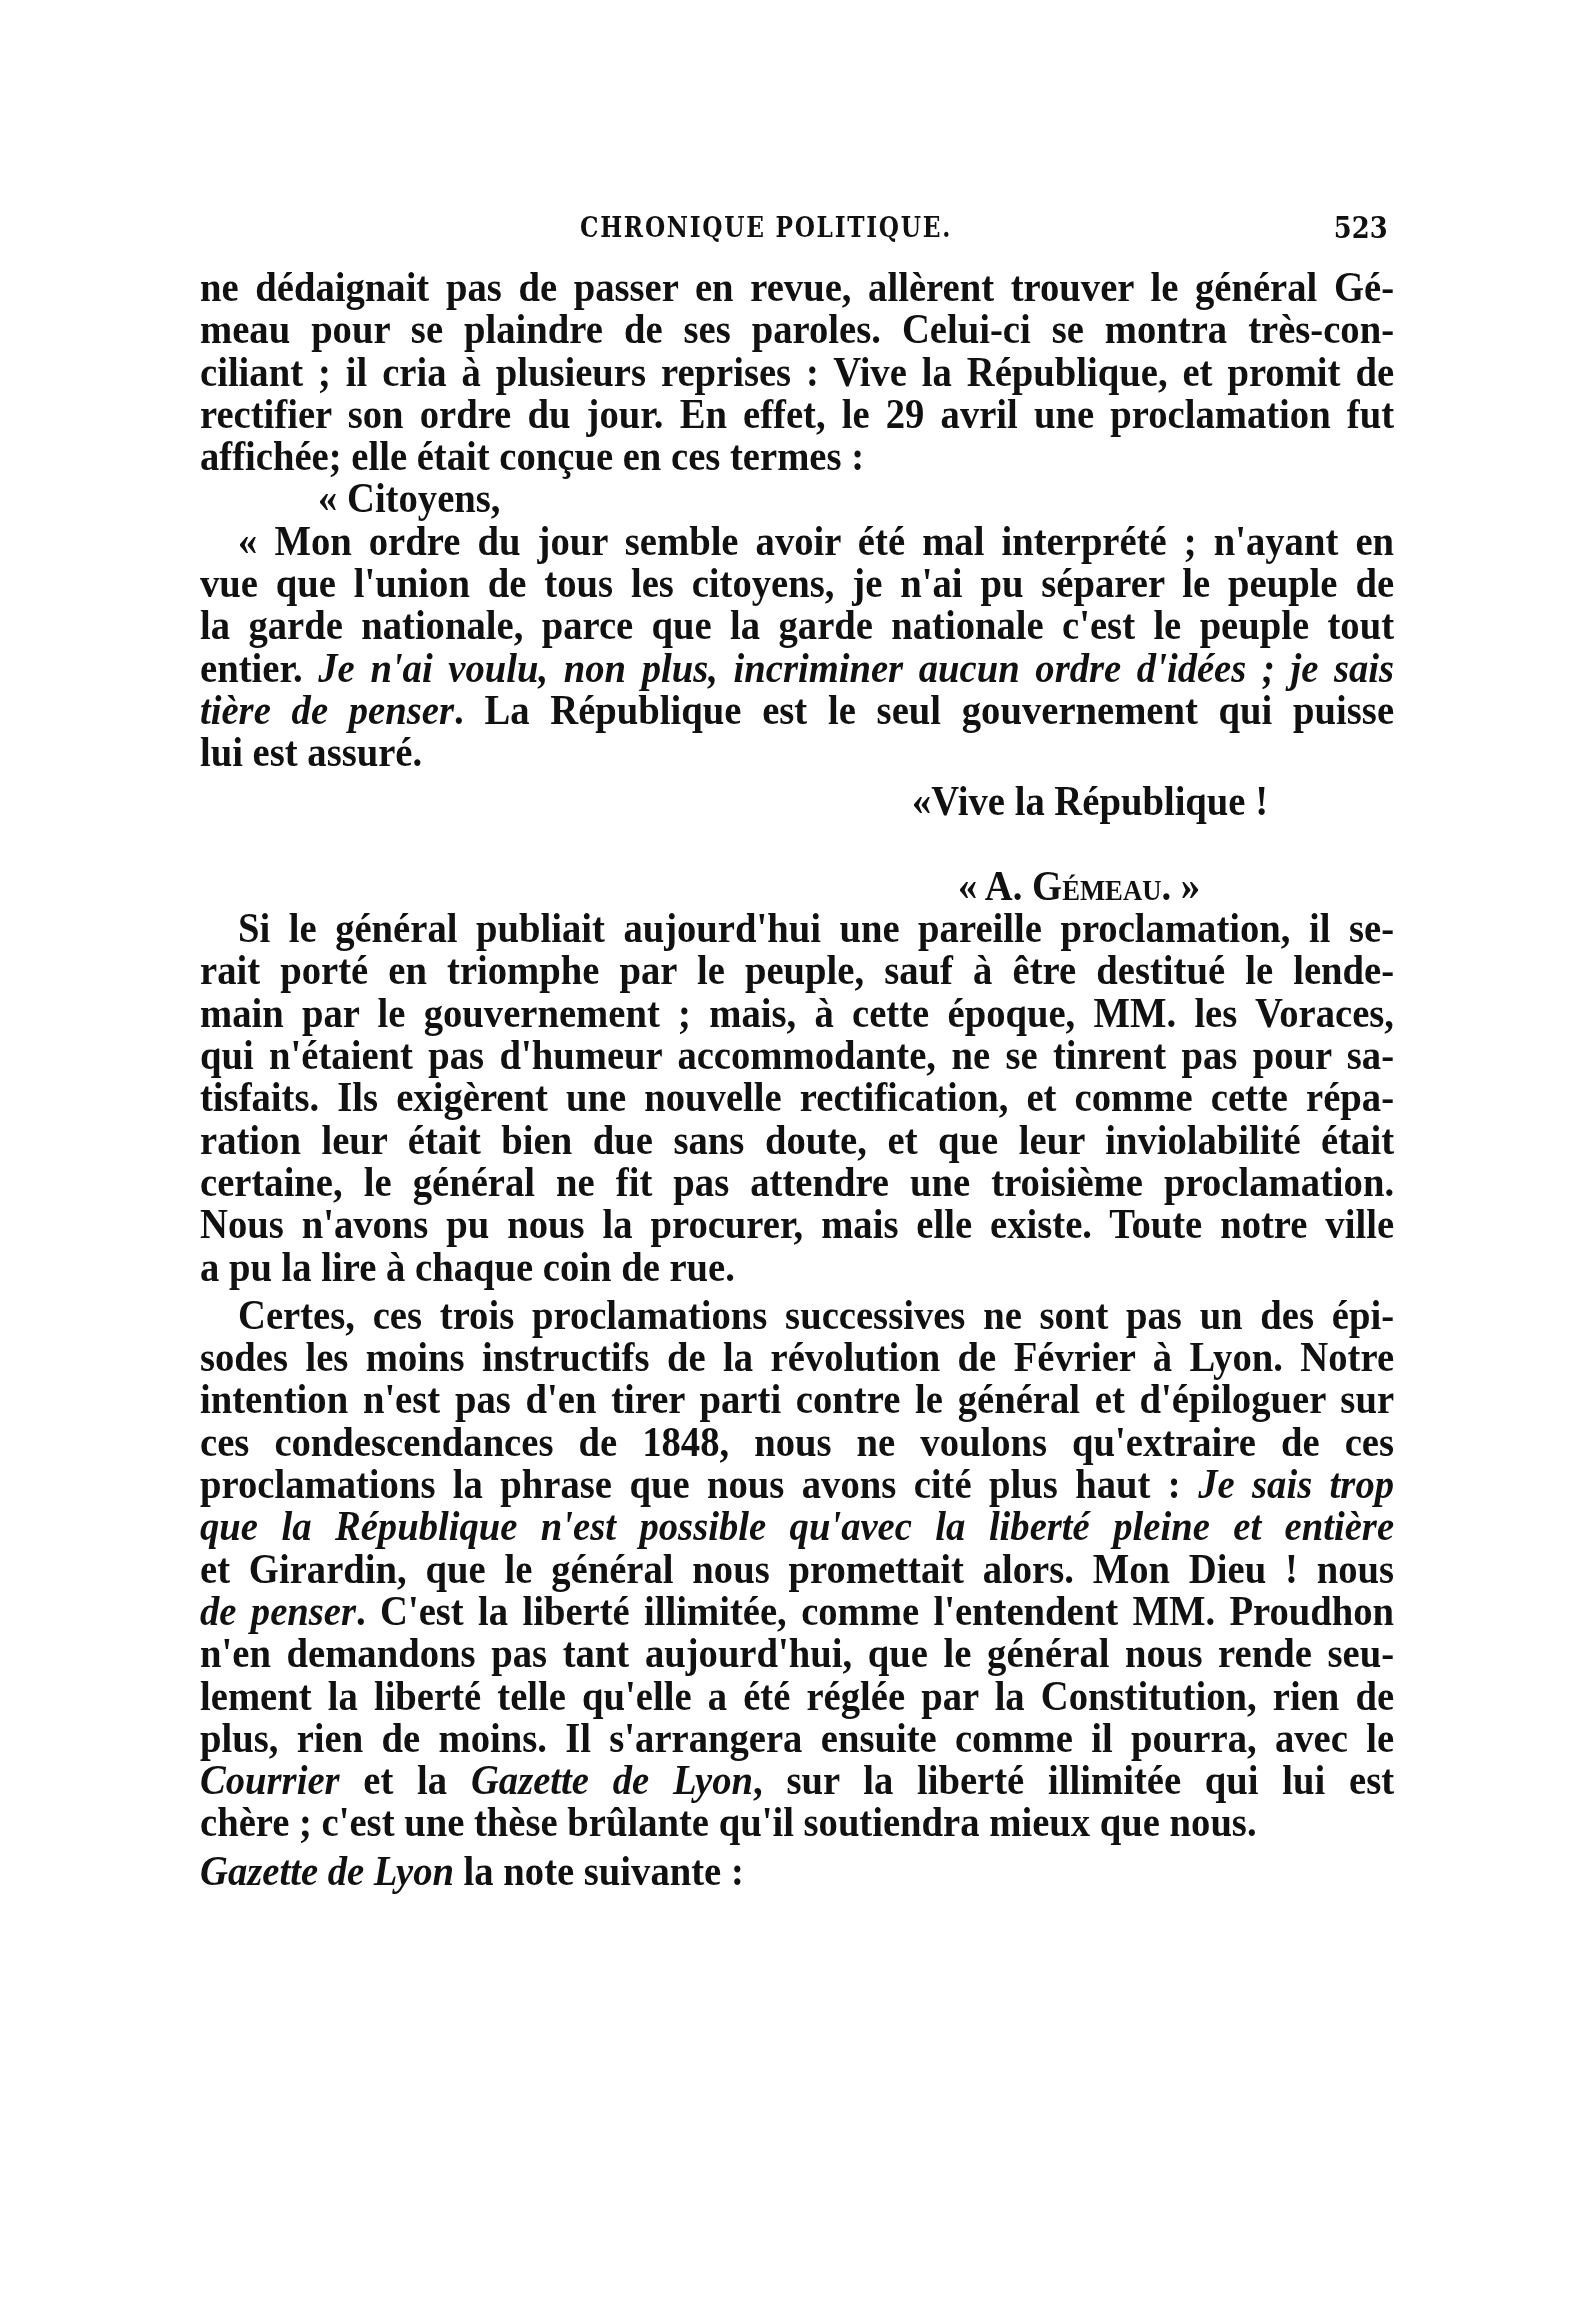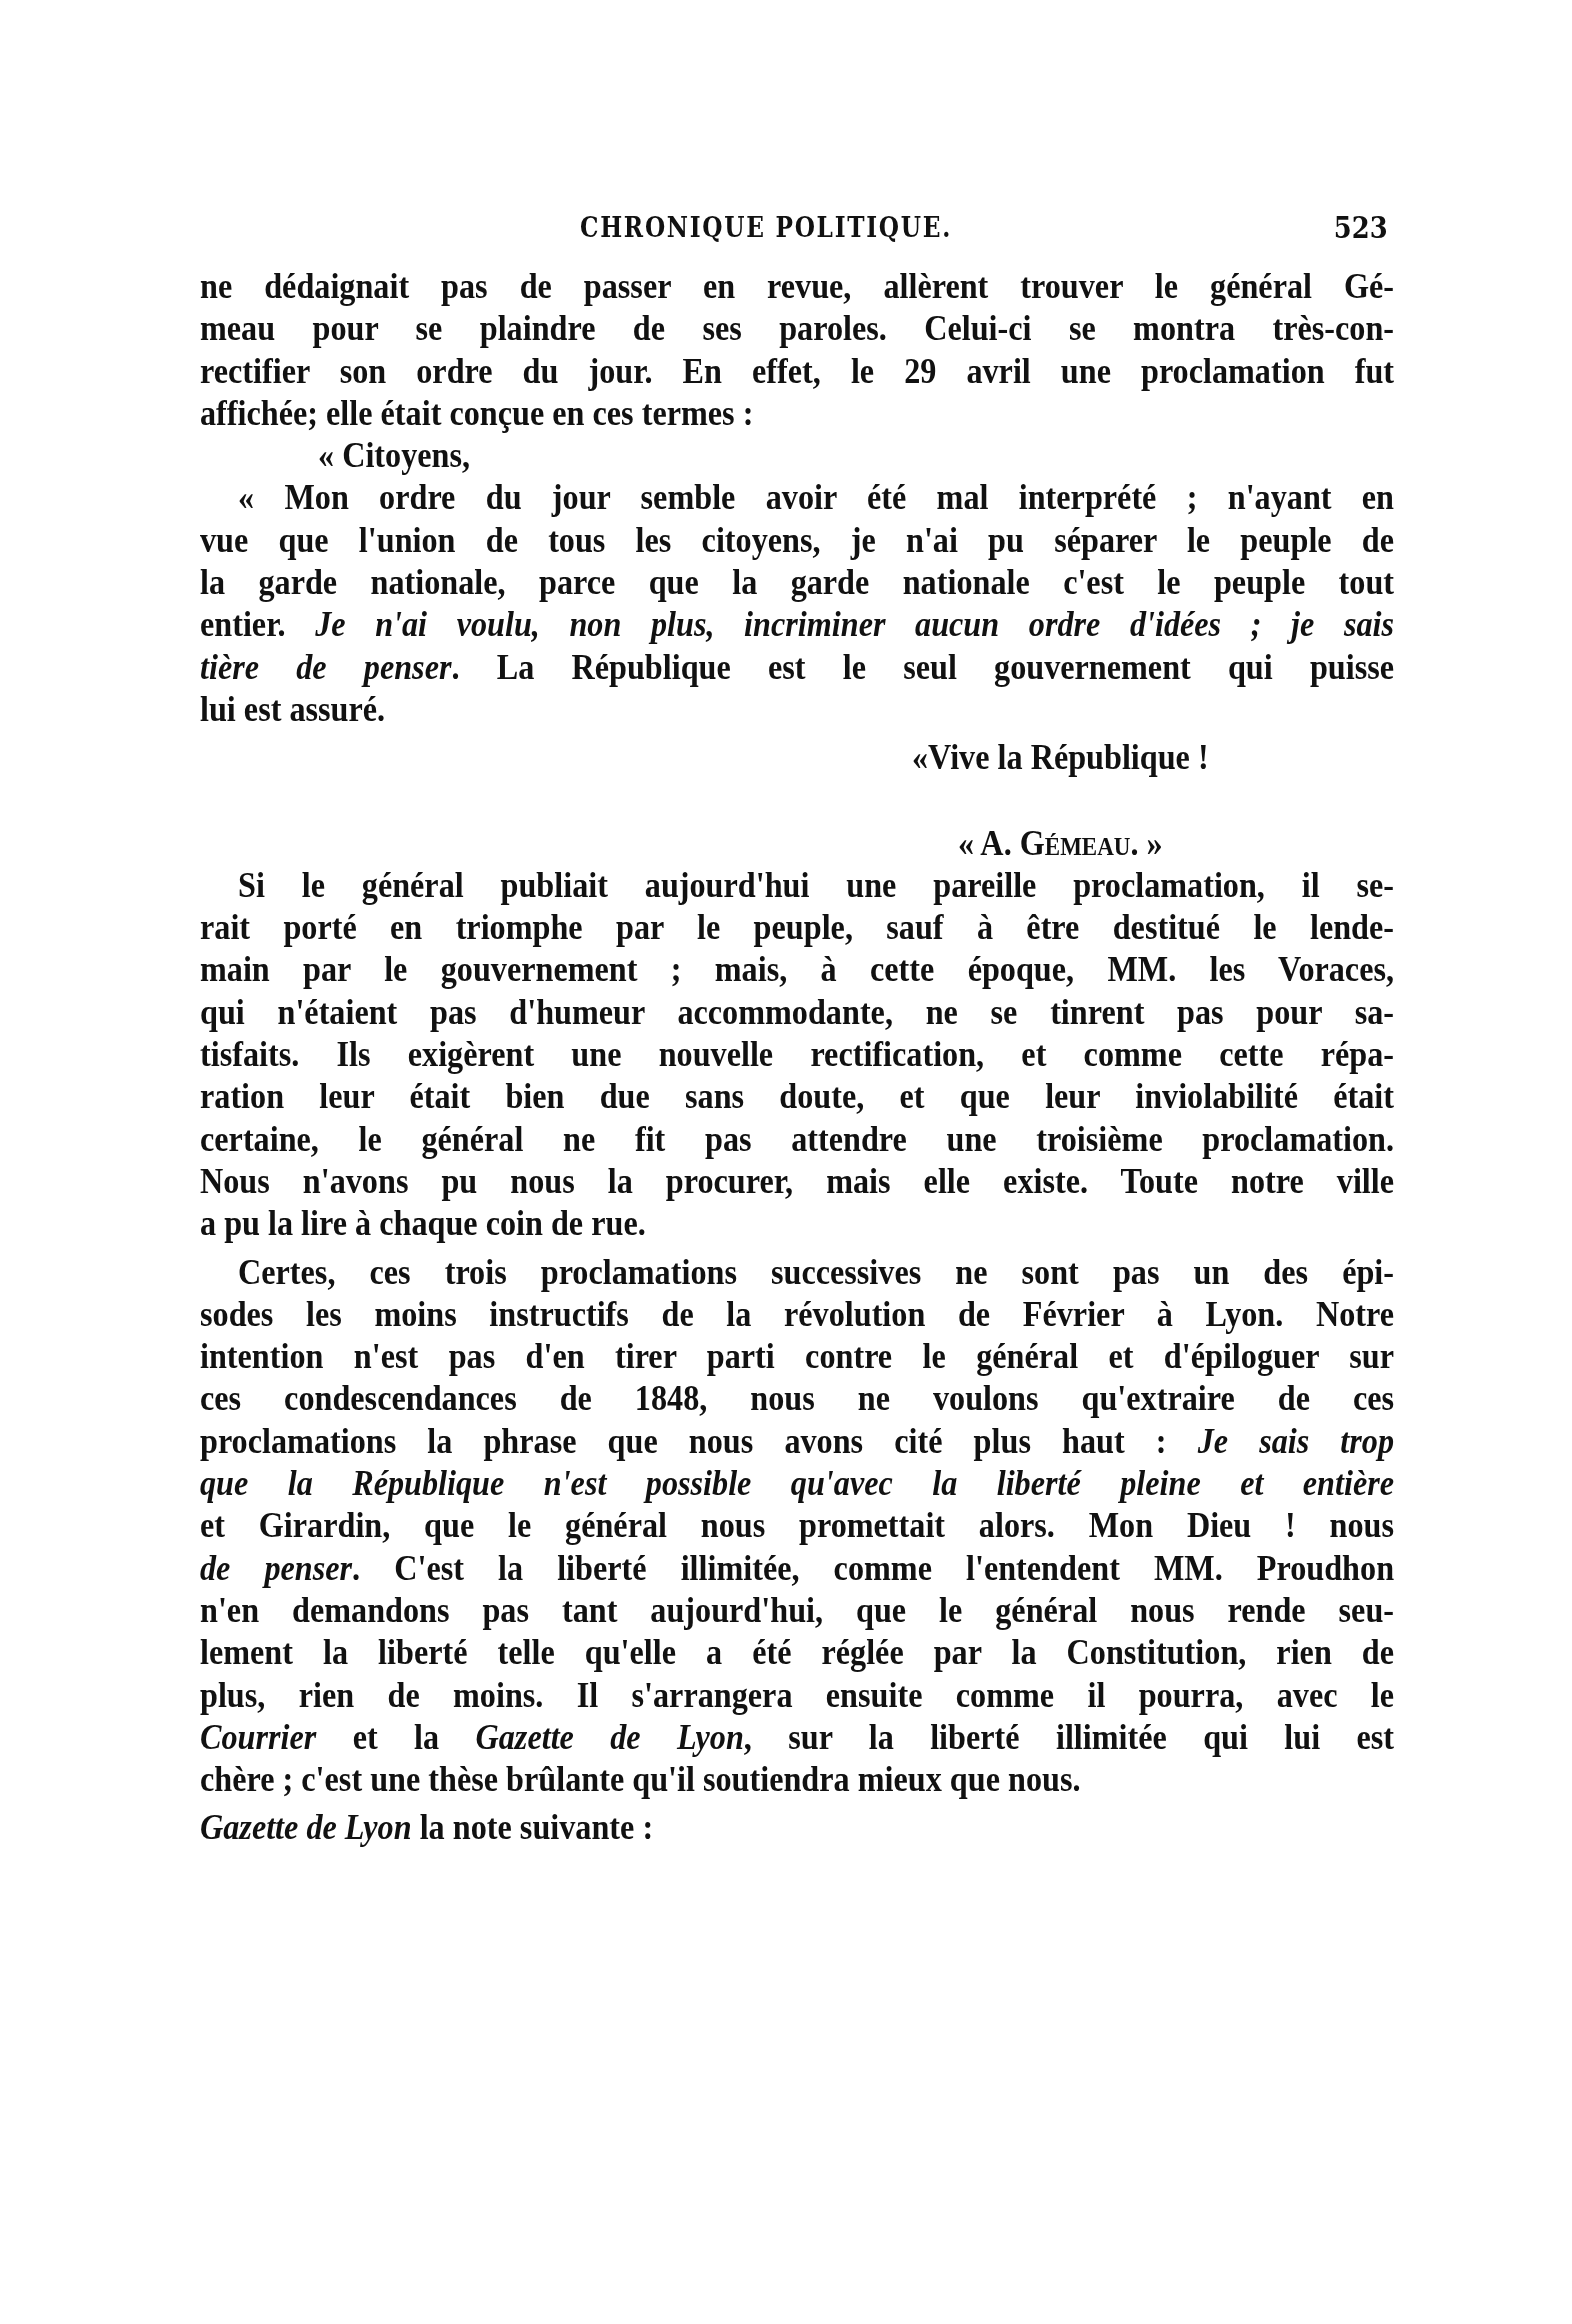"ne dédaignait pas de passer" .body { font-size: 35px -> 42px }
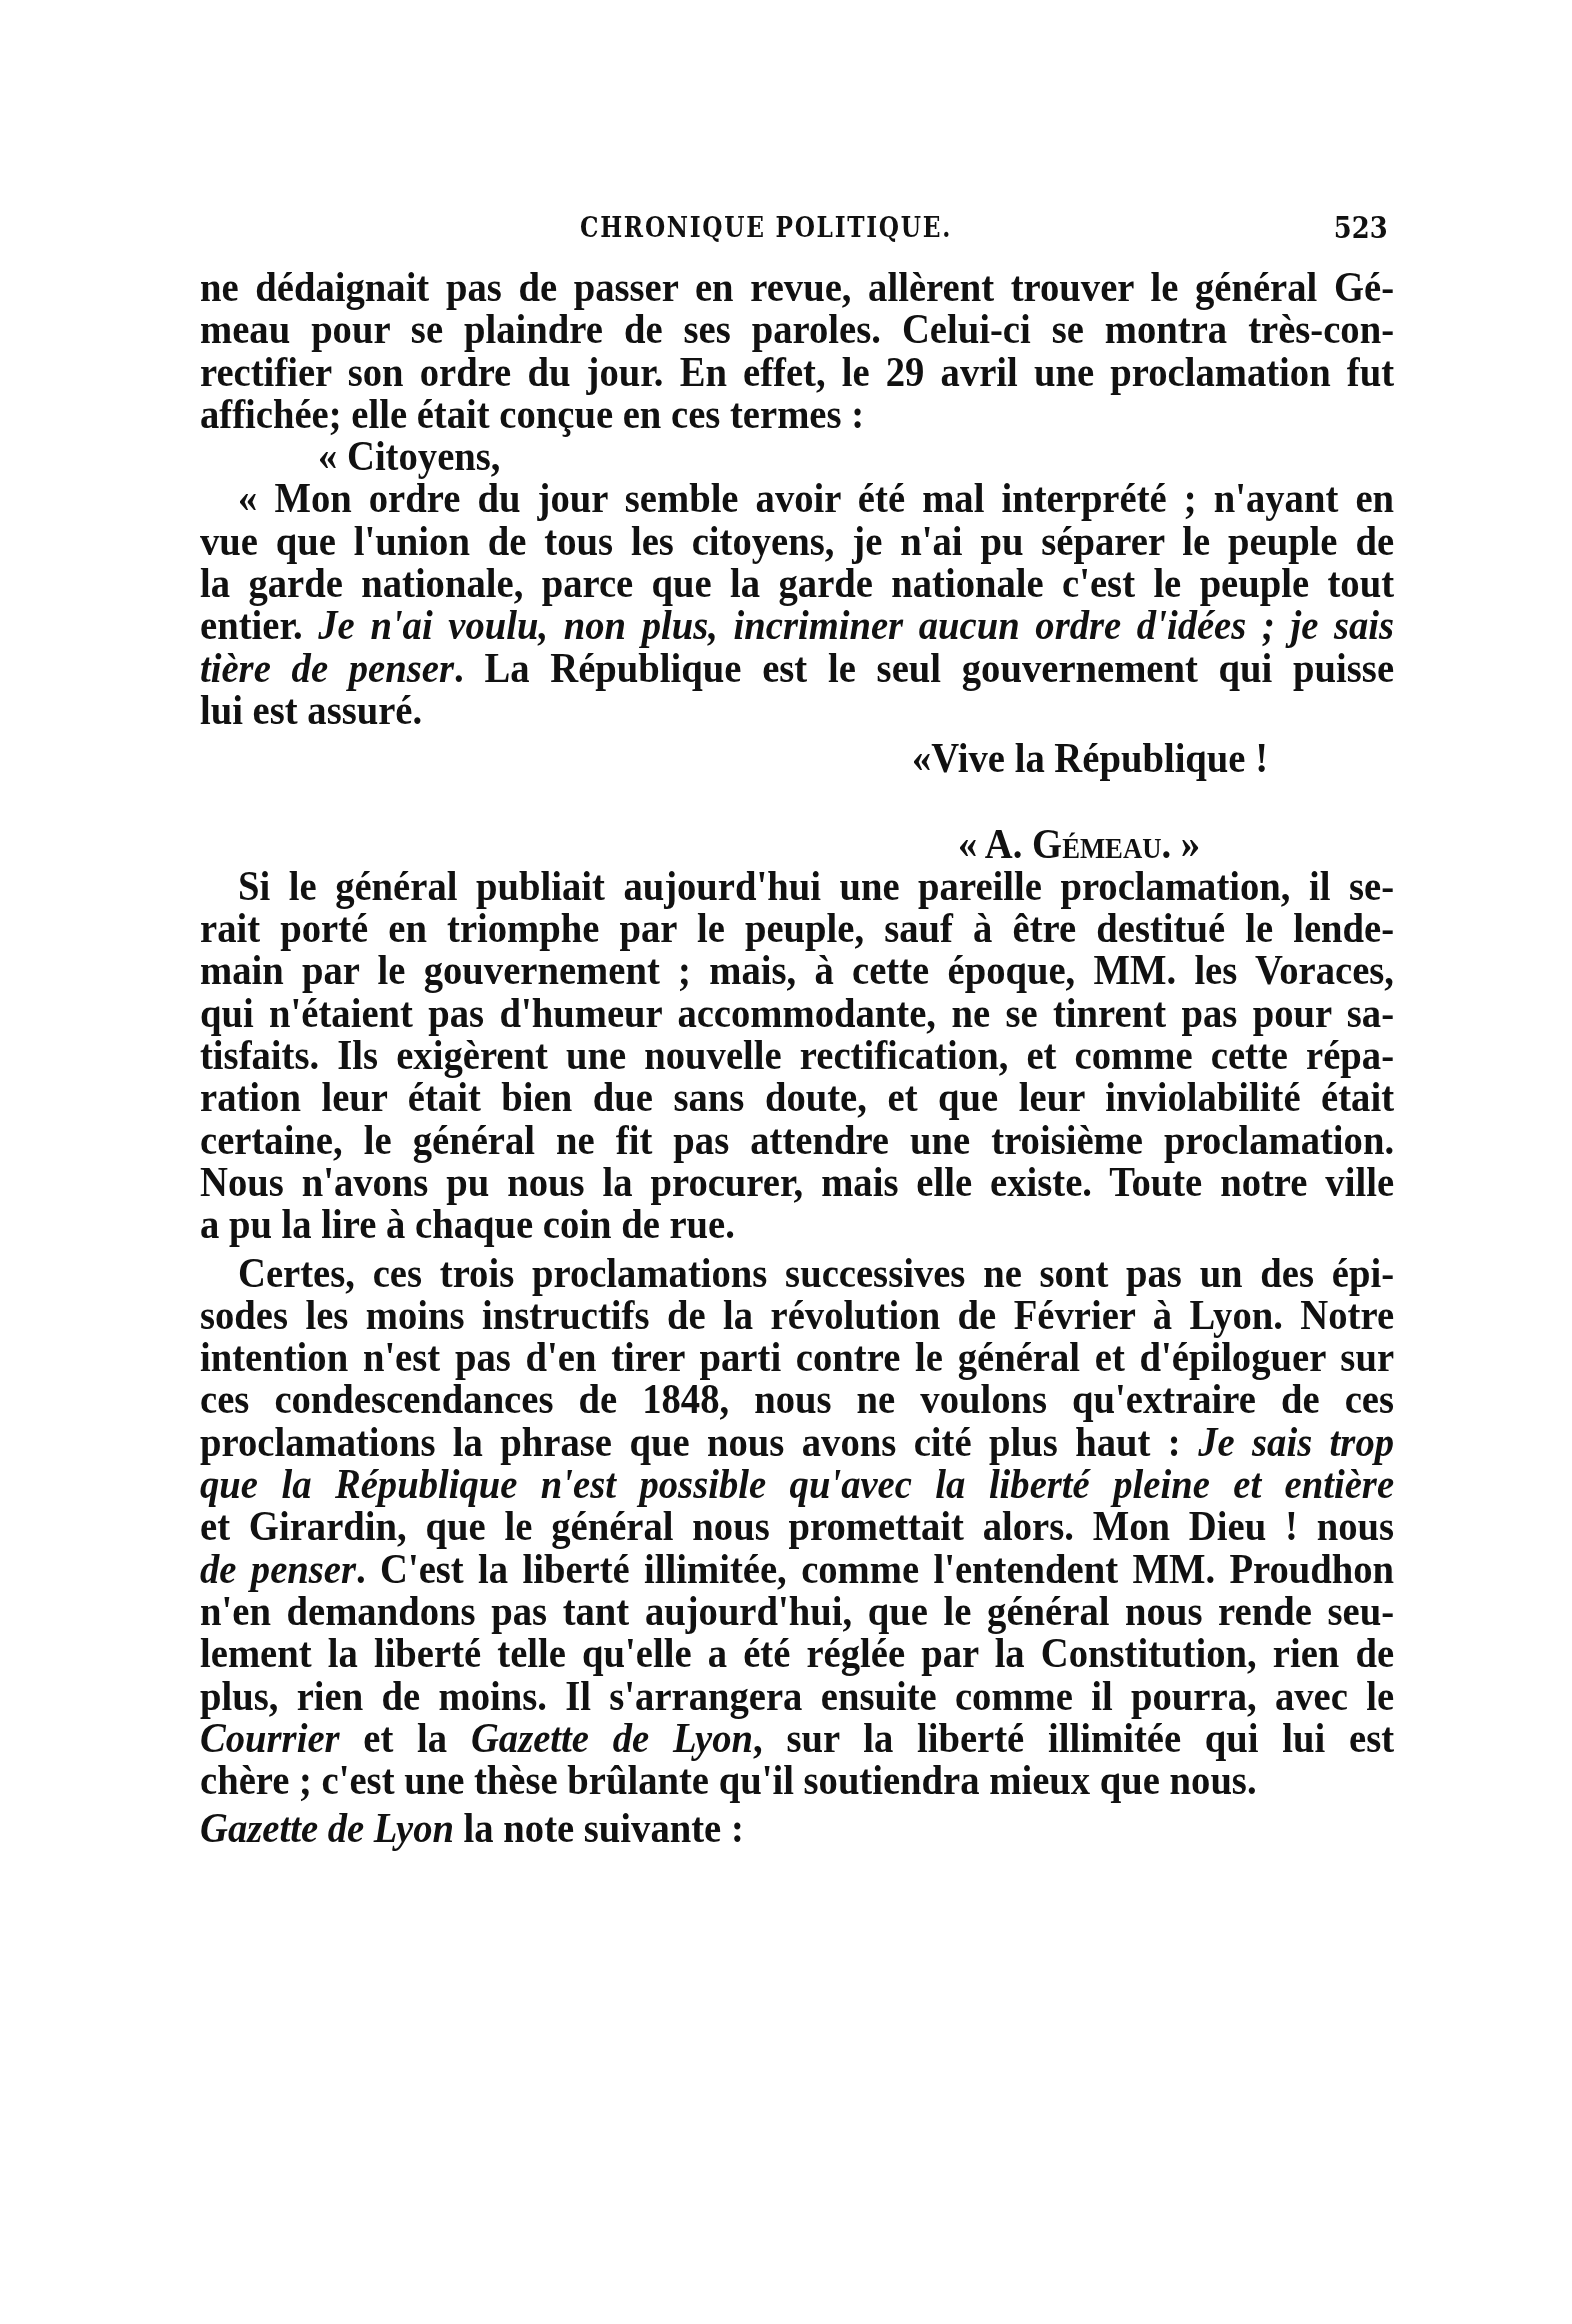"ciliant ; il cria à" div.line { html: none -> <div> <span>ciliant ; il cria à plusieurs reprises : Vive la République, et promit de</span> </div> }
